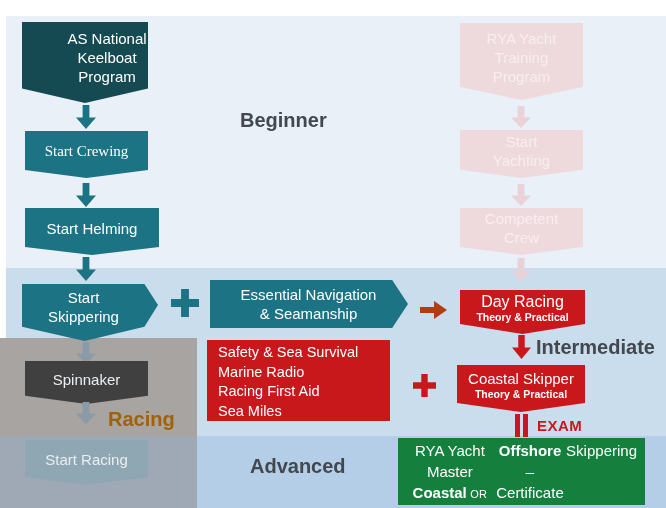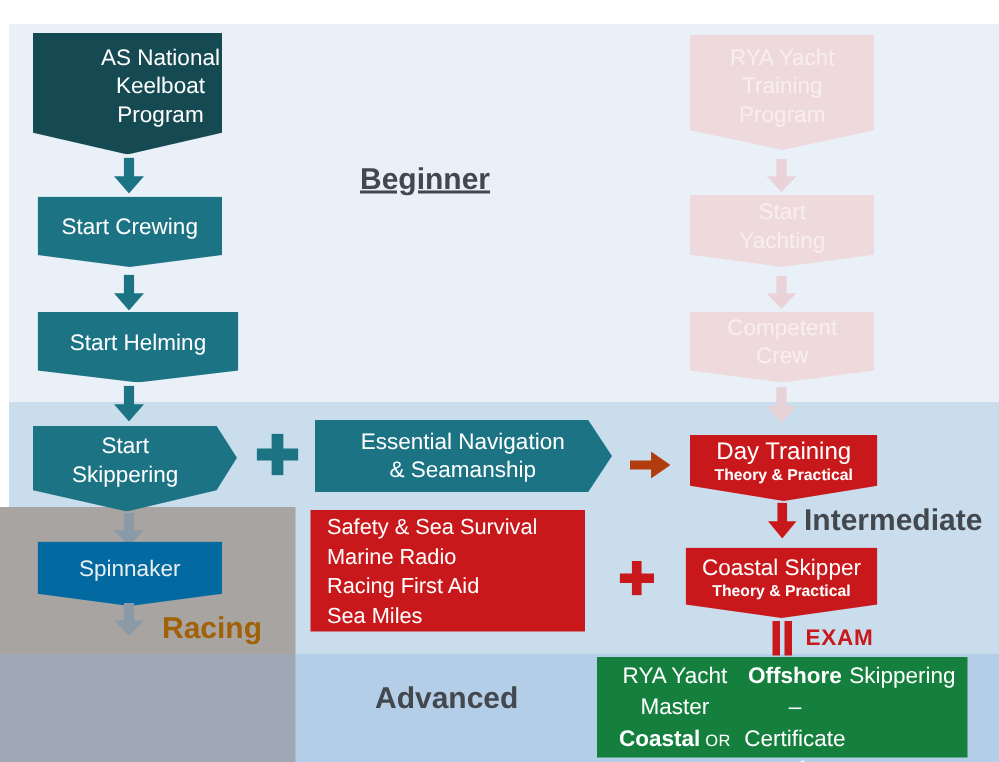"Beginner" div.level-label { text-decoration: underline -> none }
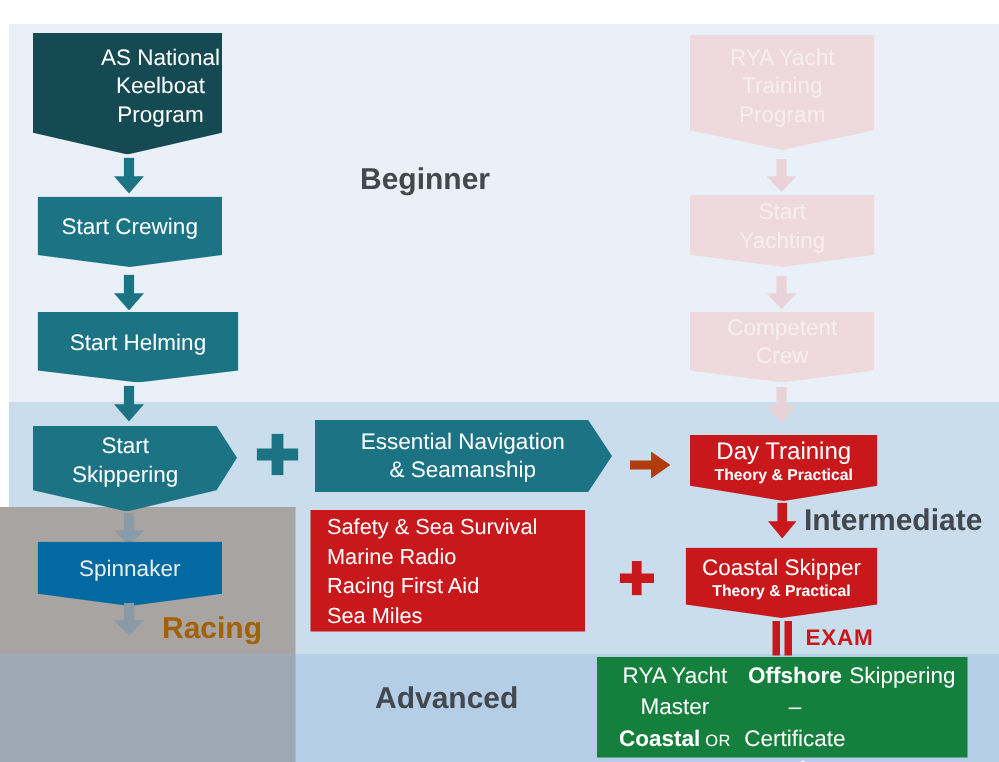"Start Crewing" div.box { font-family: none -> Liberation Serif, serif }
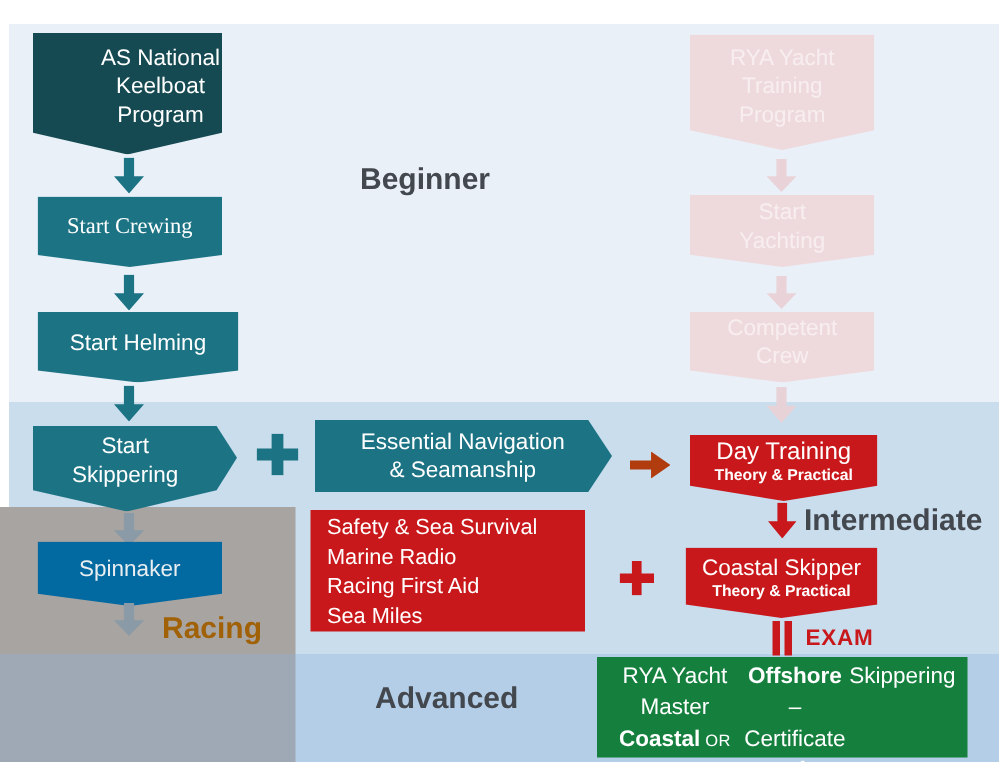"Day Training" span.line { text: Training -> Racing }
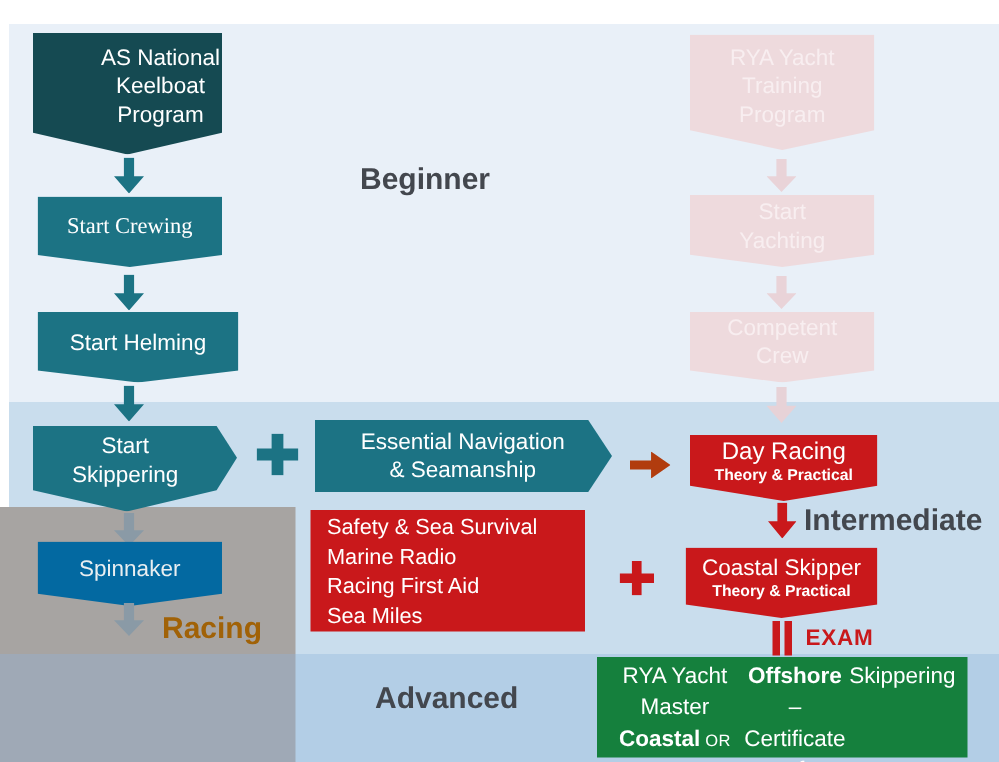"Spinnaker" .fadedteal-1 { background: #0369a1 -> #404040 }
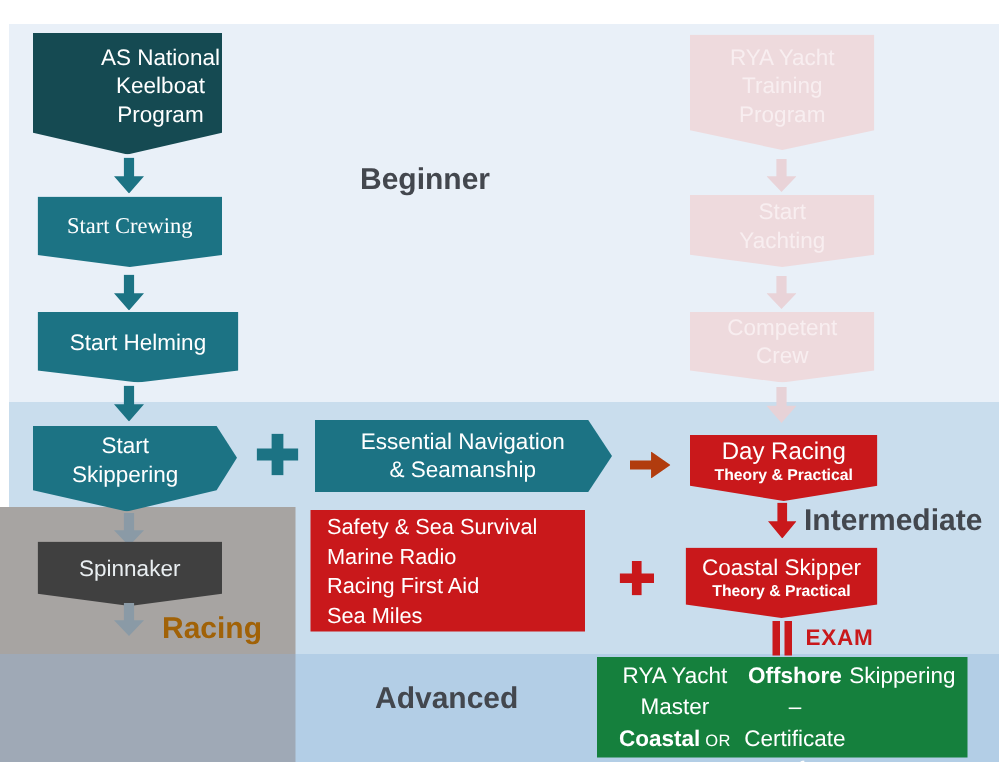"Start Racing" div.box { html: none -> <div> <span>Start Racing</span> </div> }
